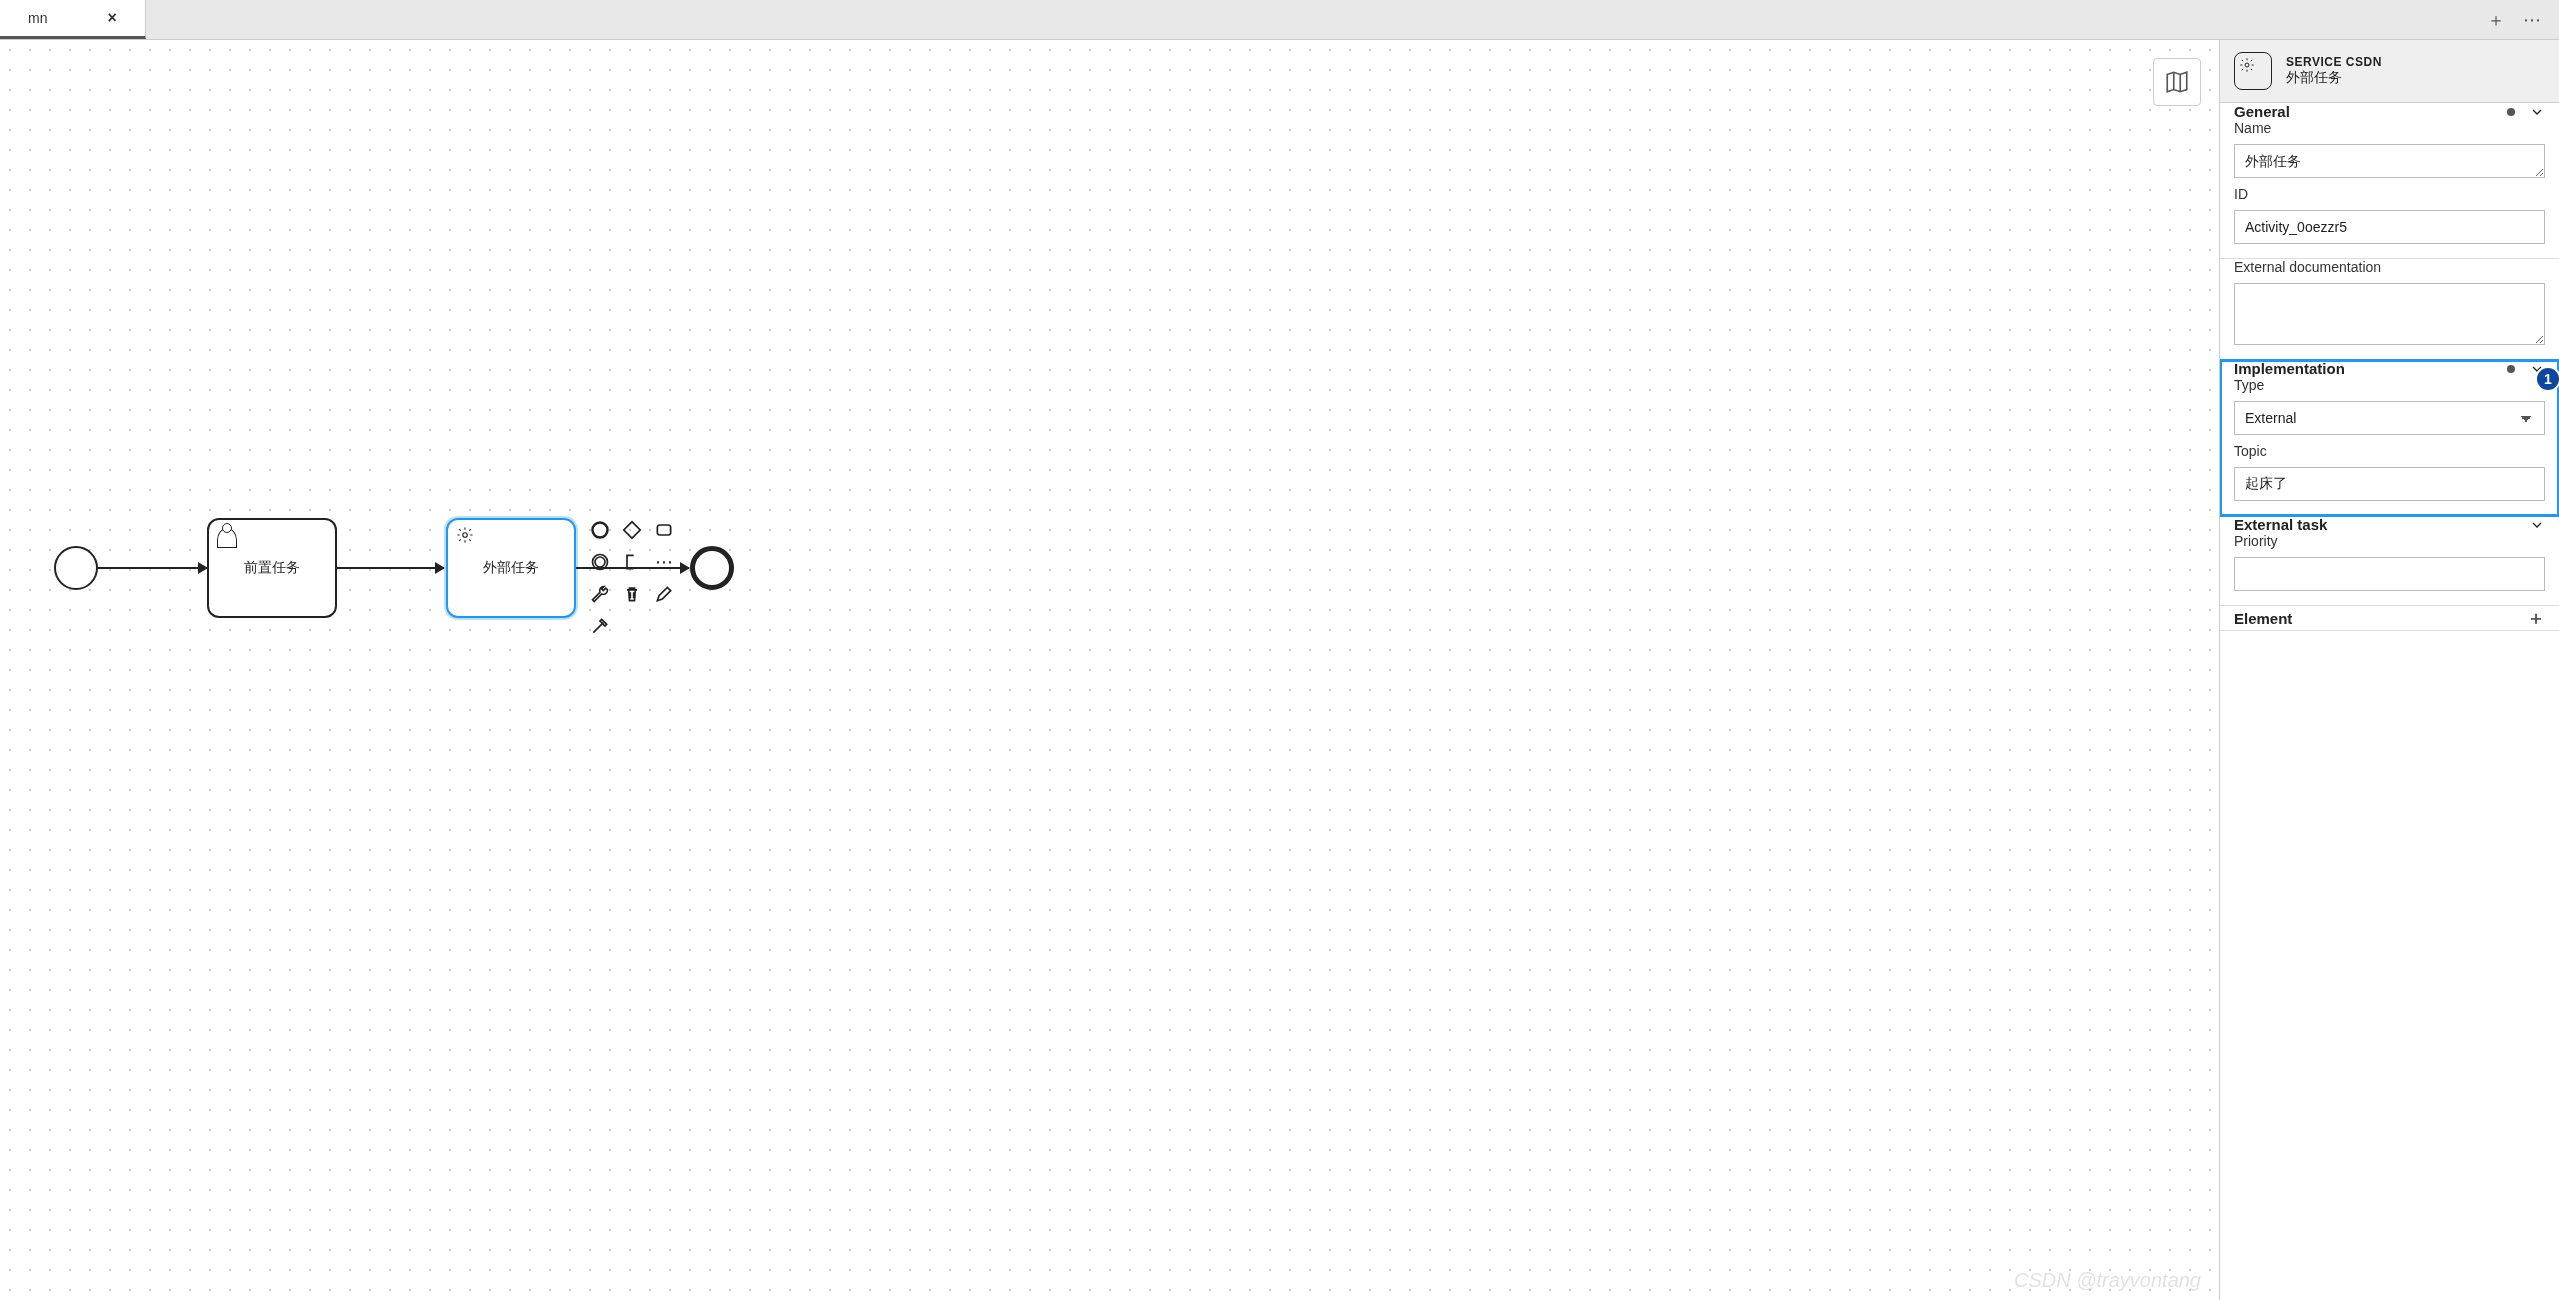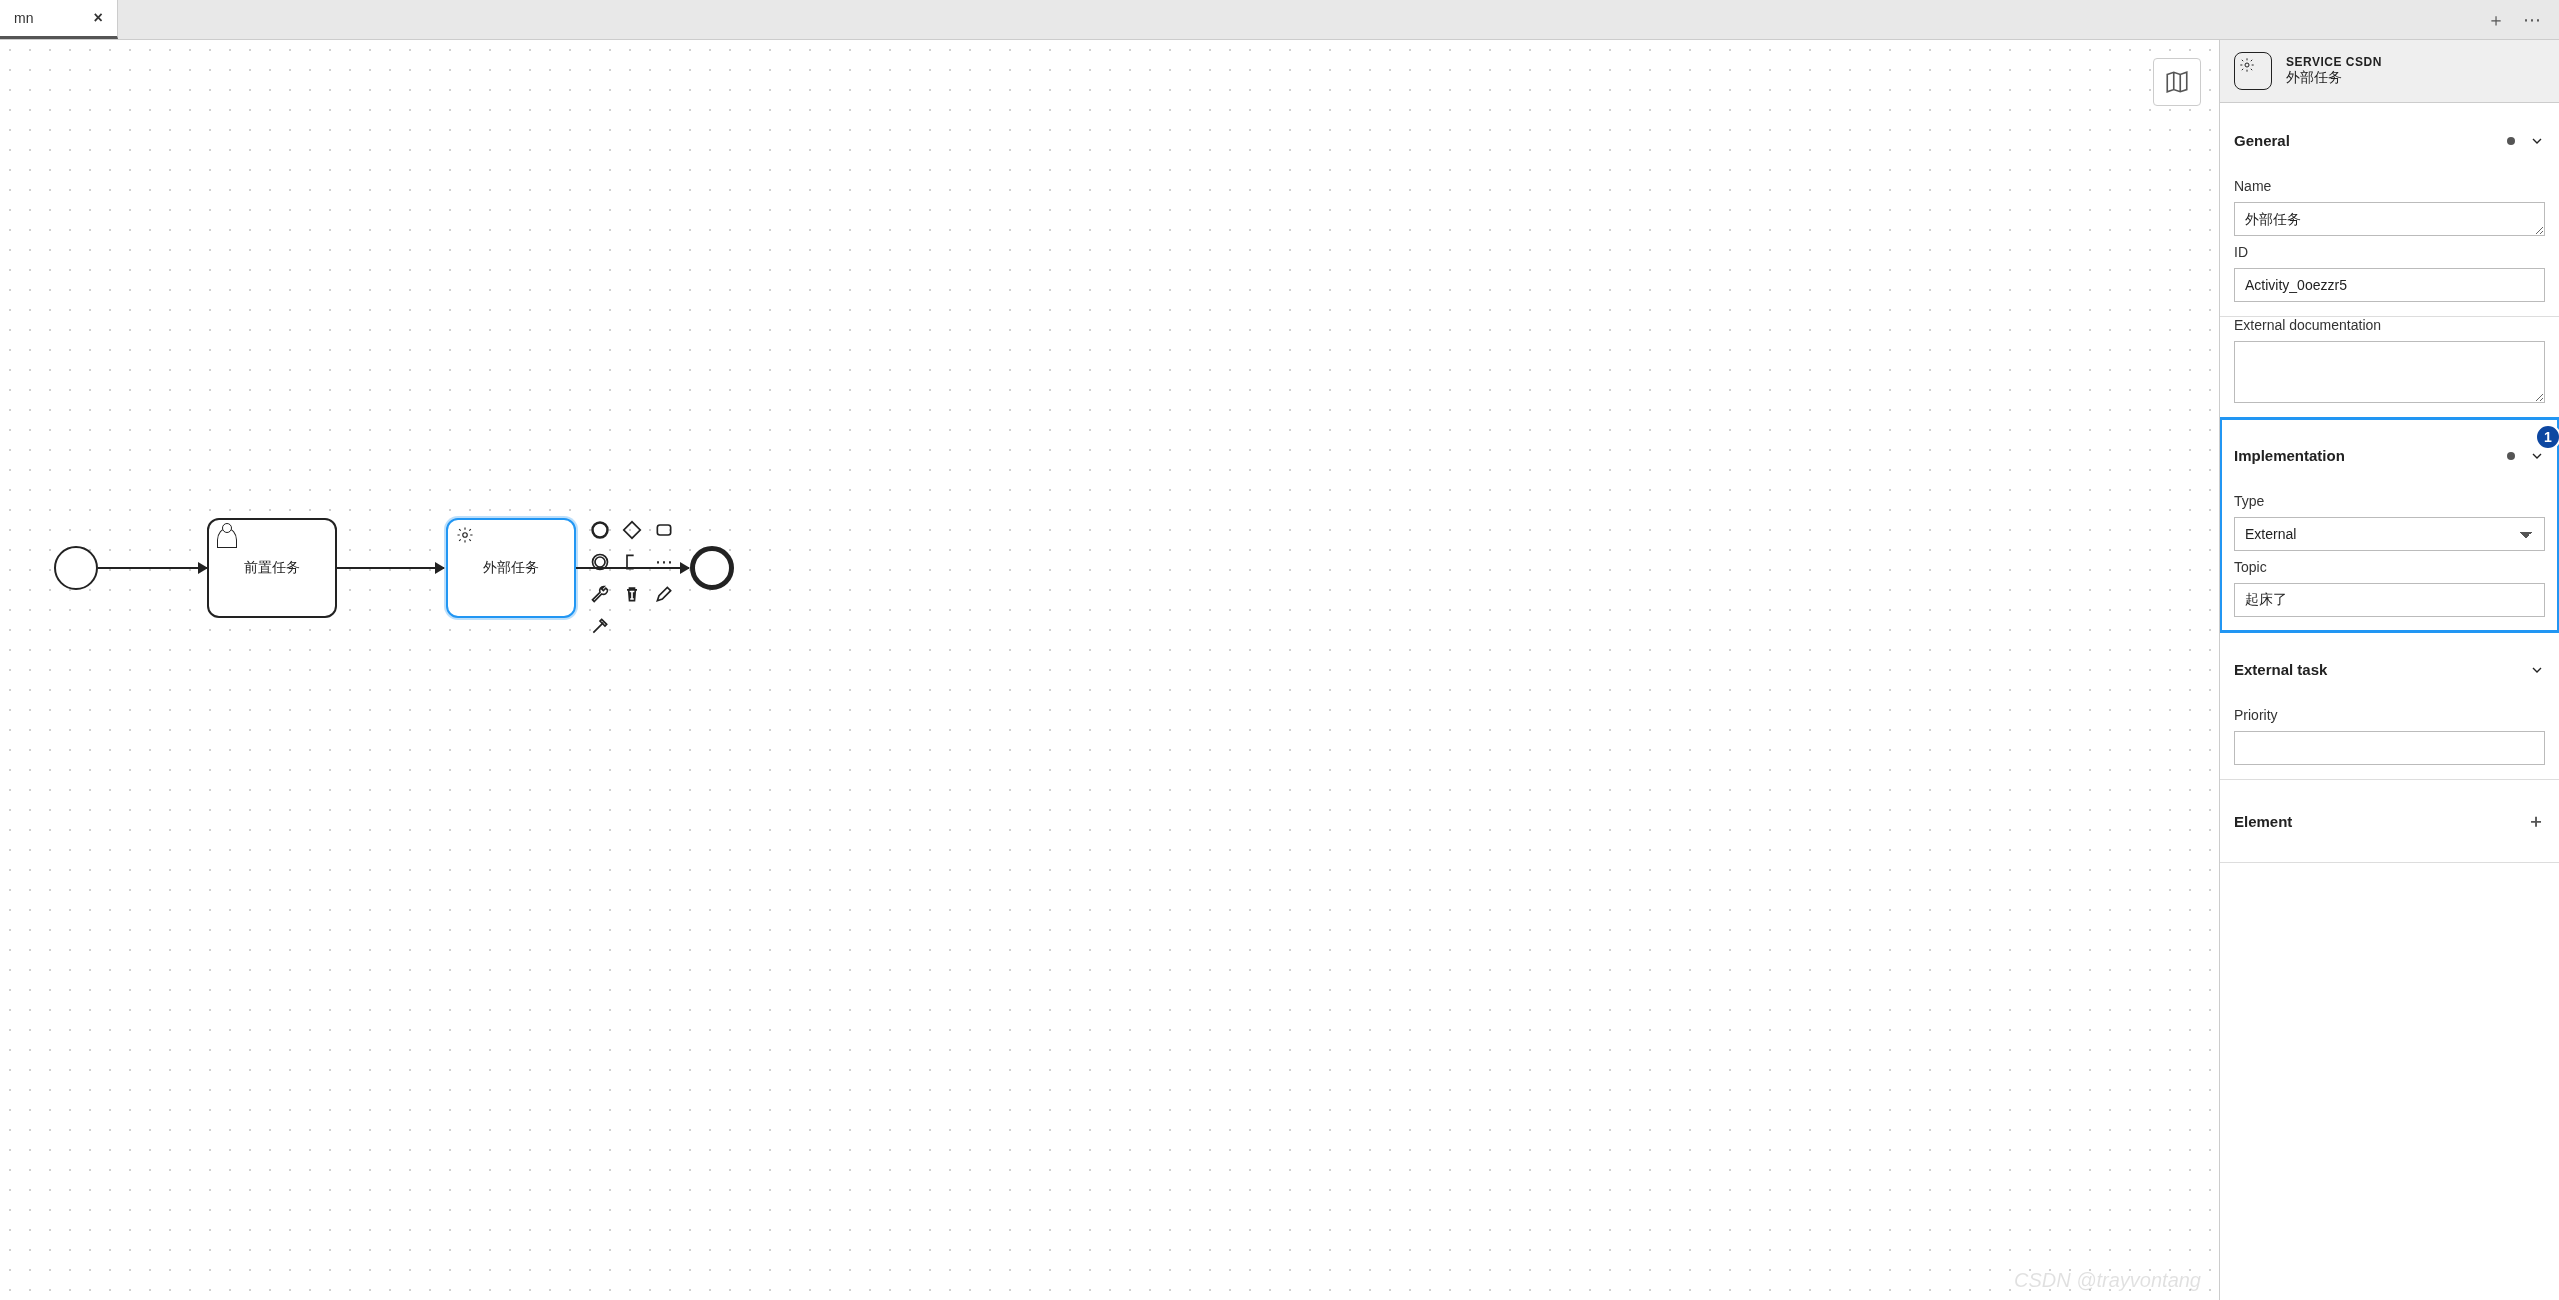"mn" .tab { padding: 0 14px -> 0 28px }
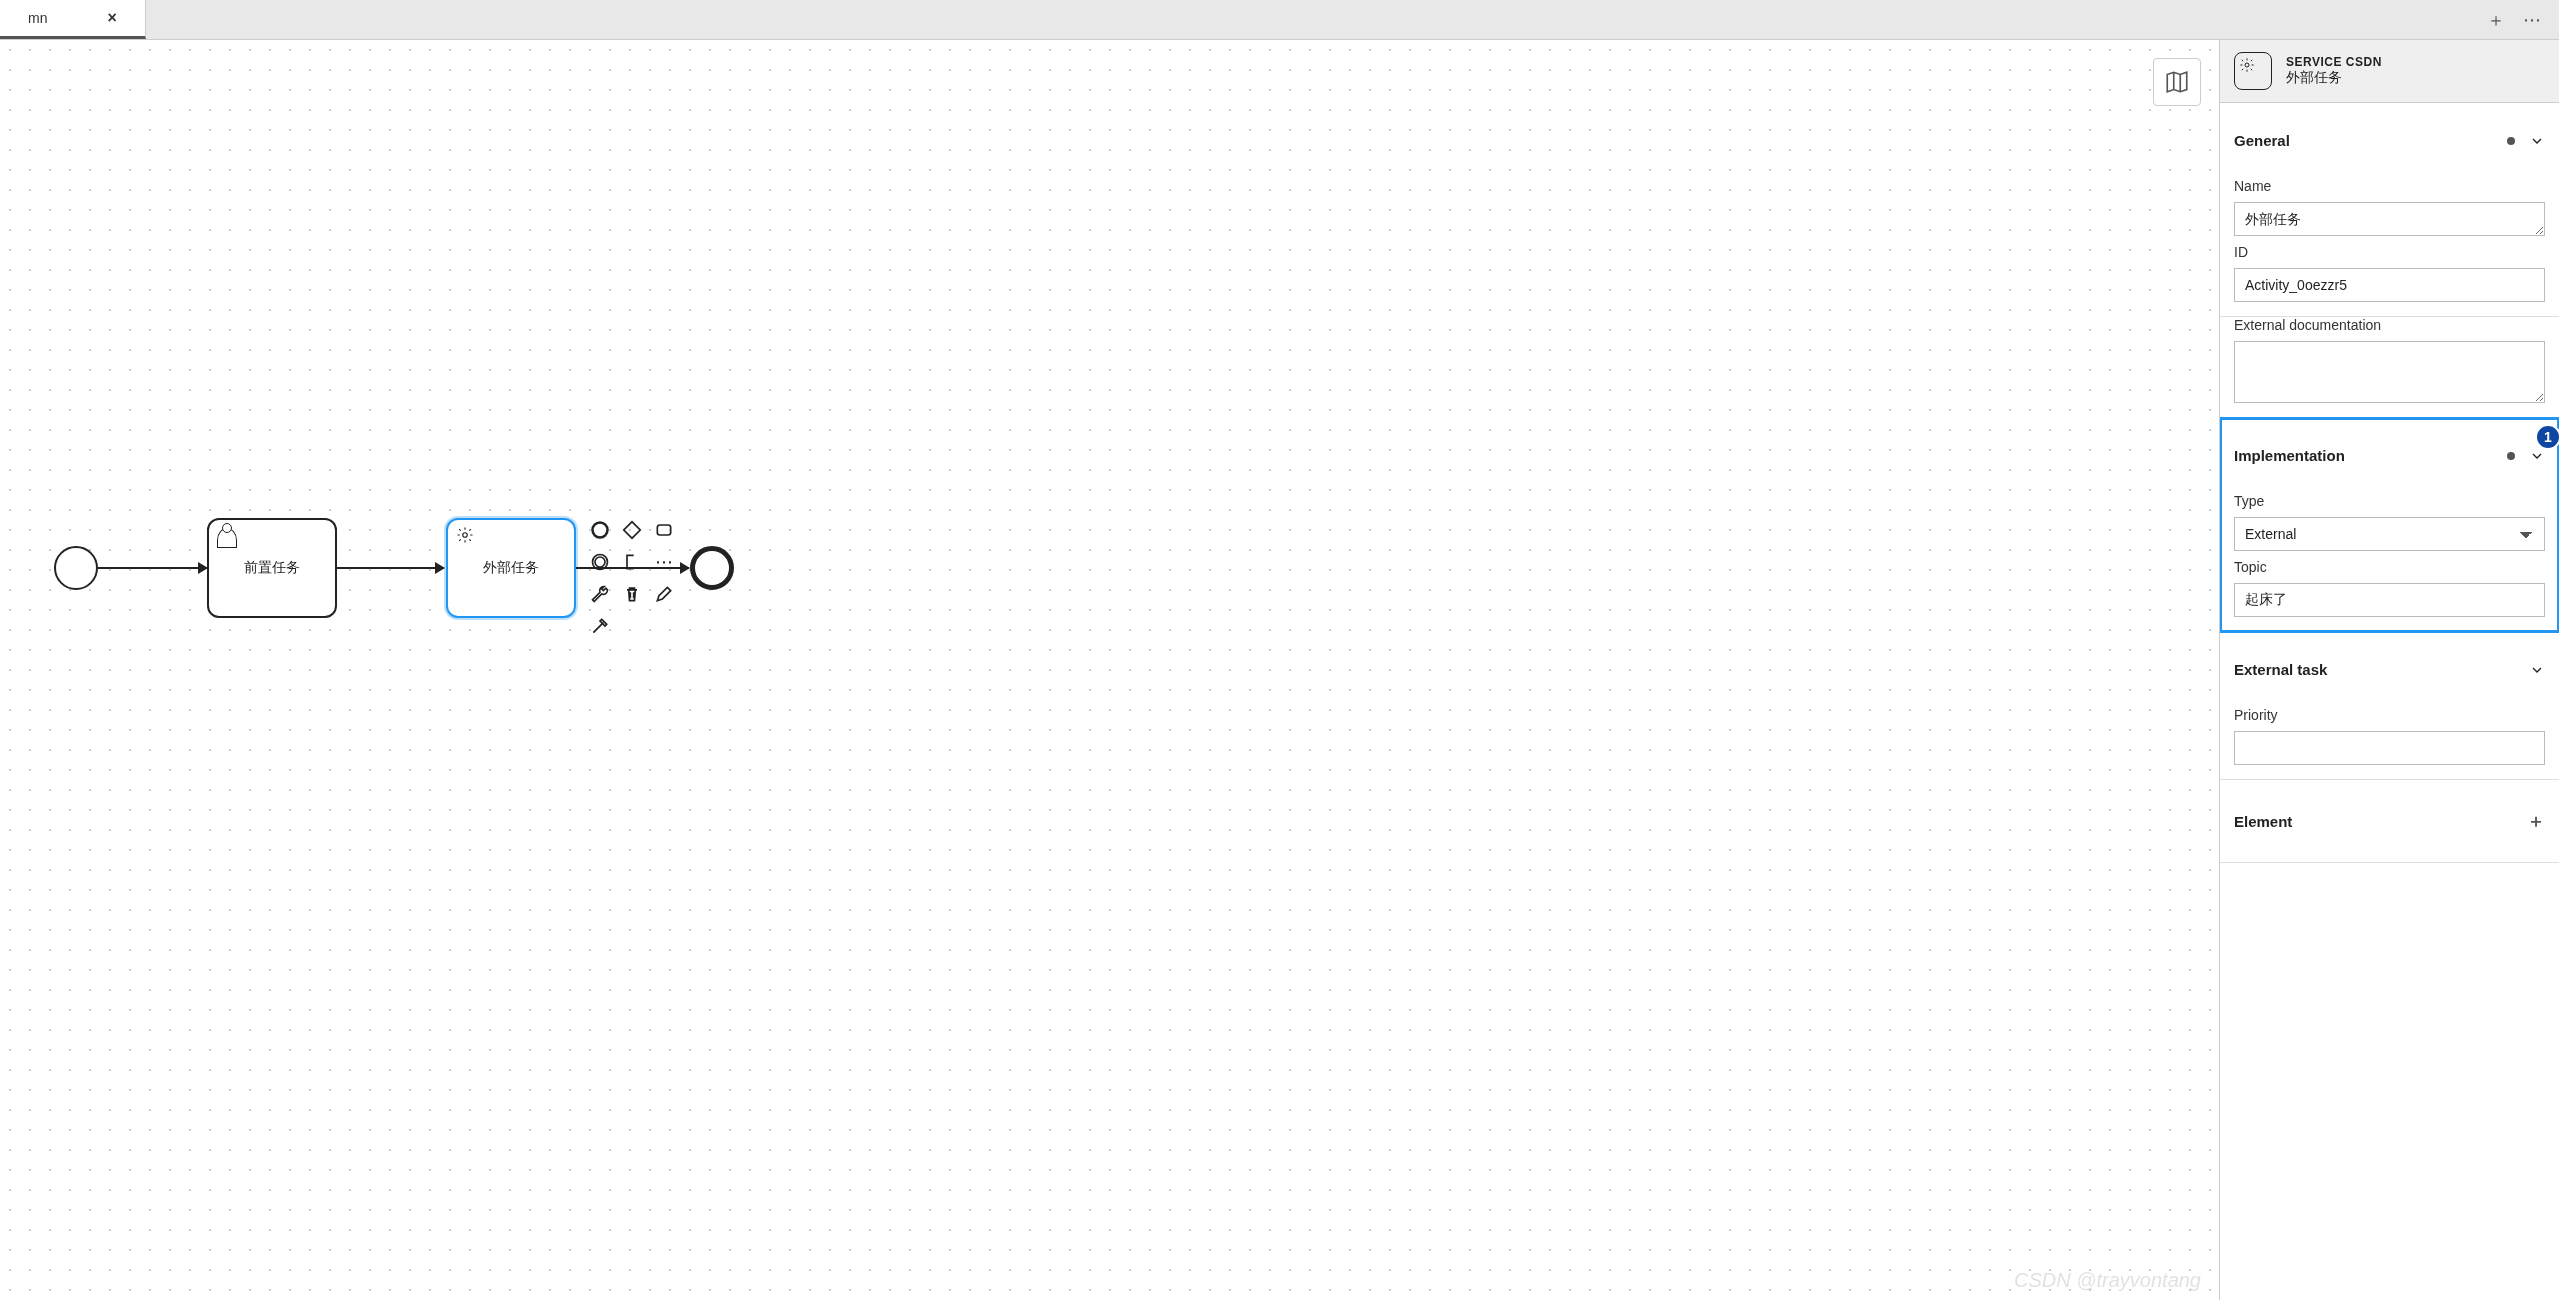"General" .section-head { padding: 29px 14px -> 0 14px }
